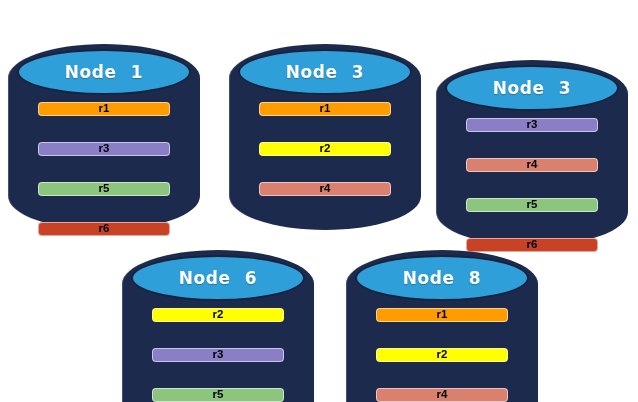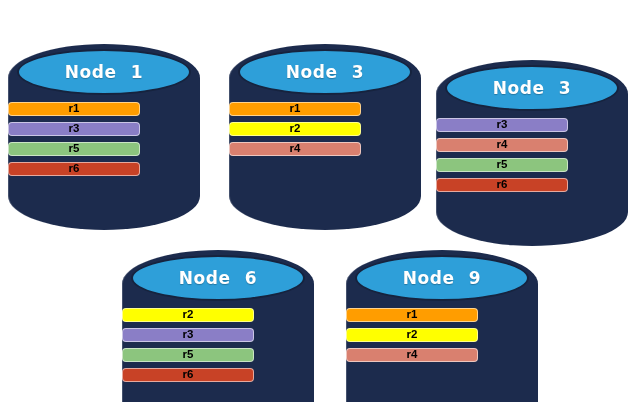"r1" .bars { align-items: flex-start -> center; gap: 6px -> 26px }
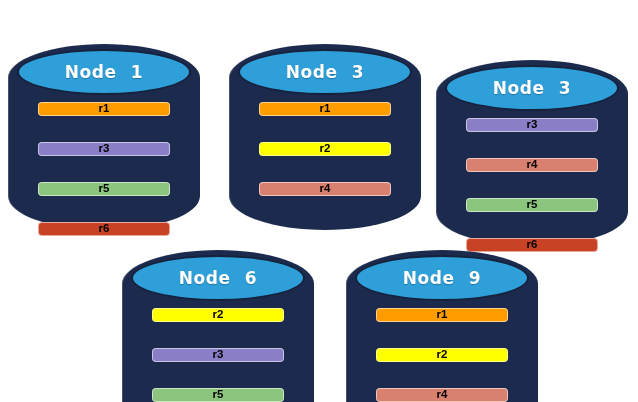"Node 9" span.node-title { text: 9 -> 8 }
